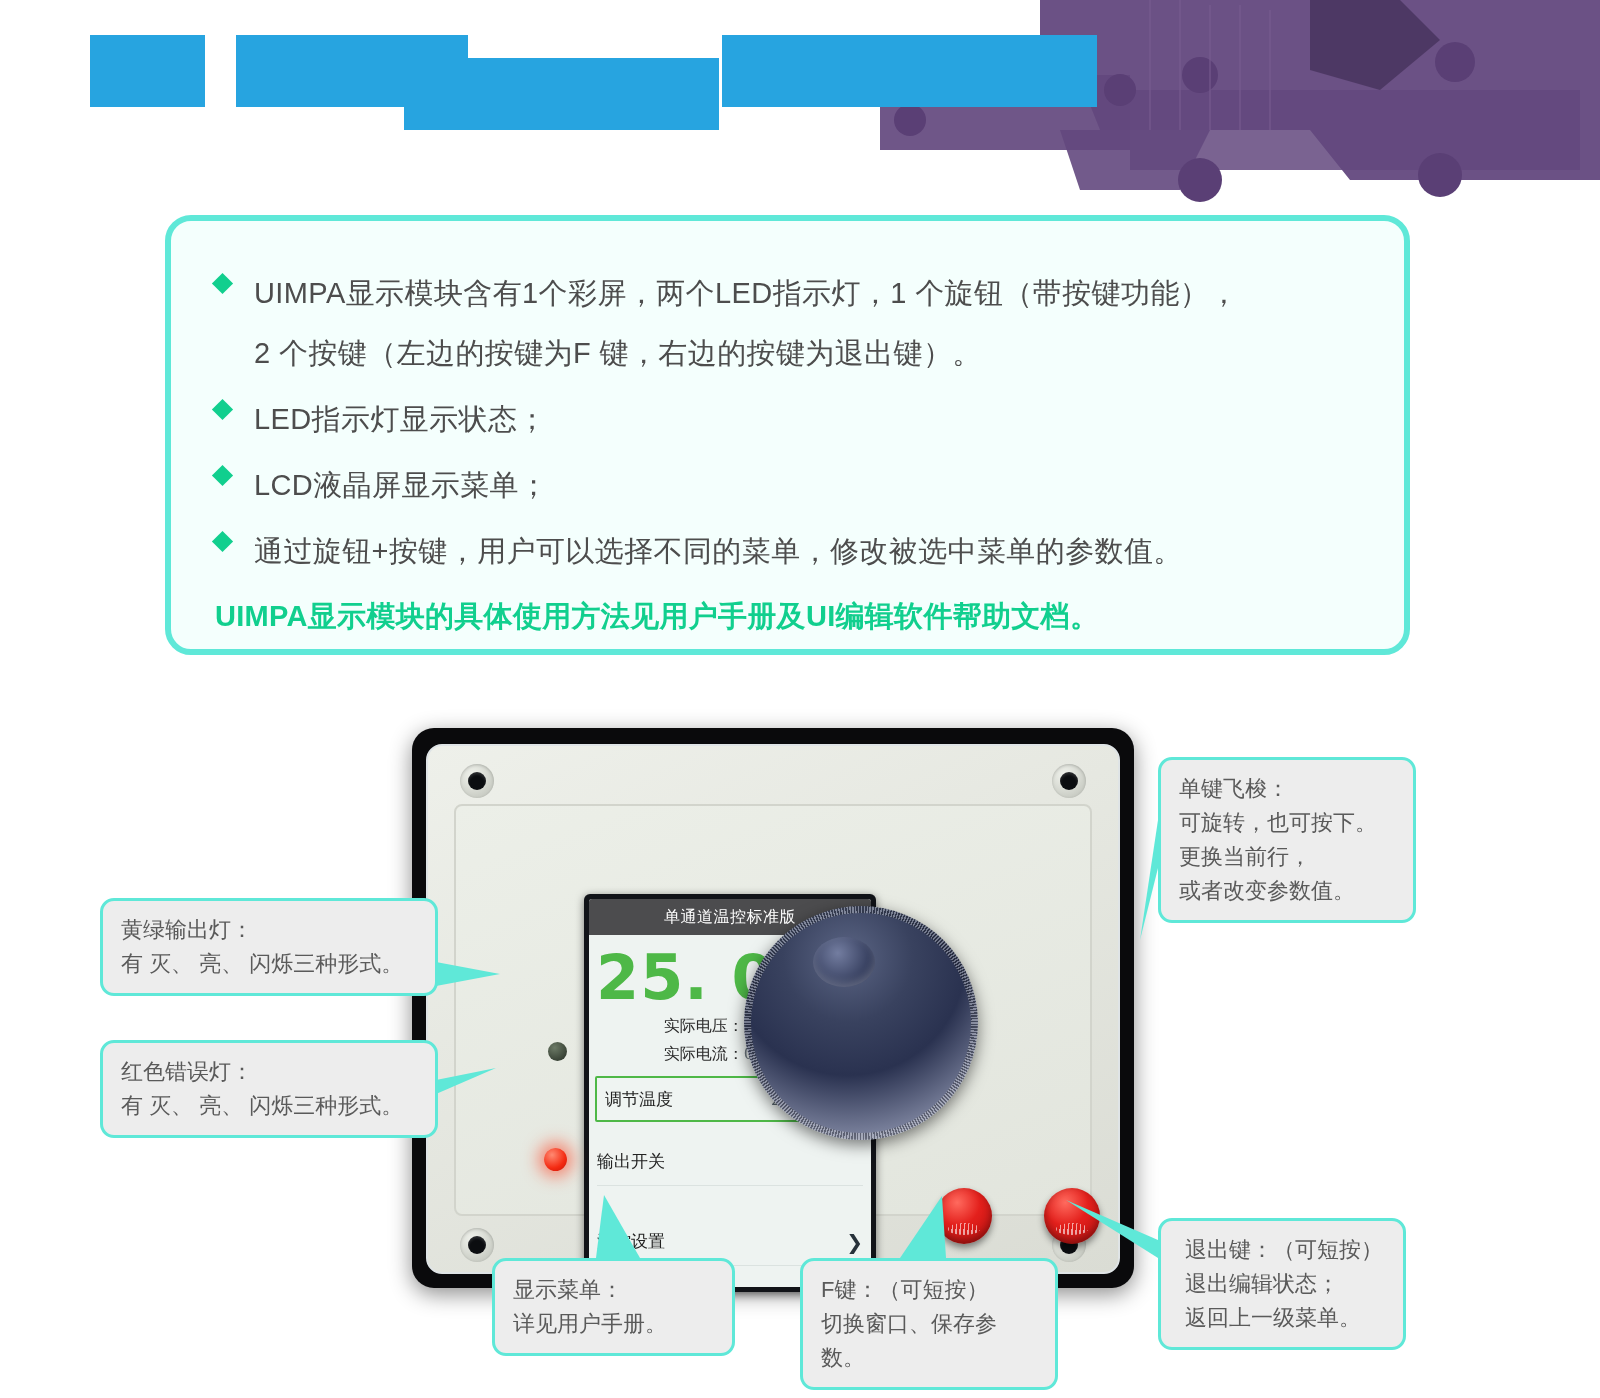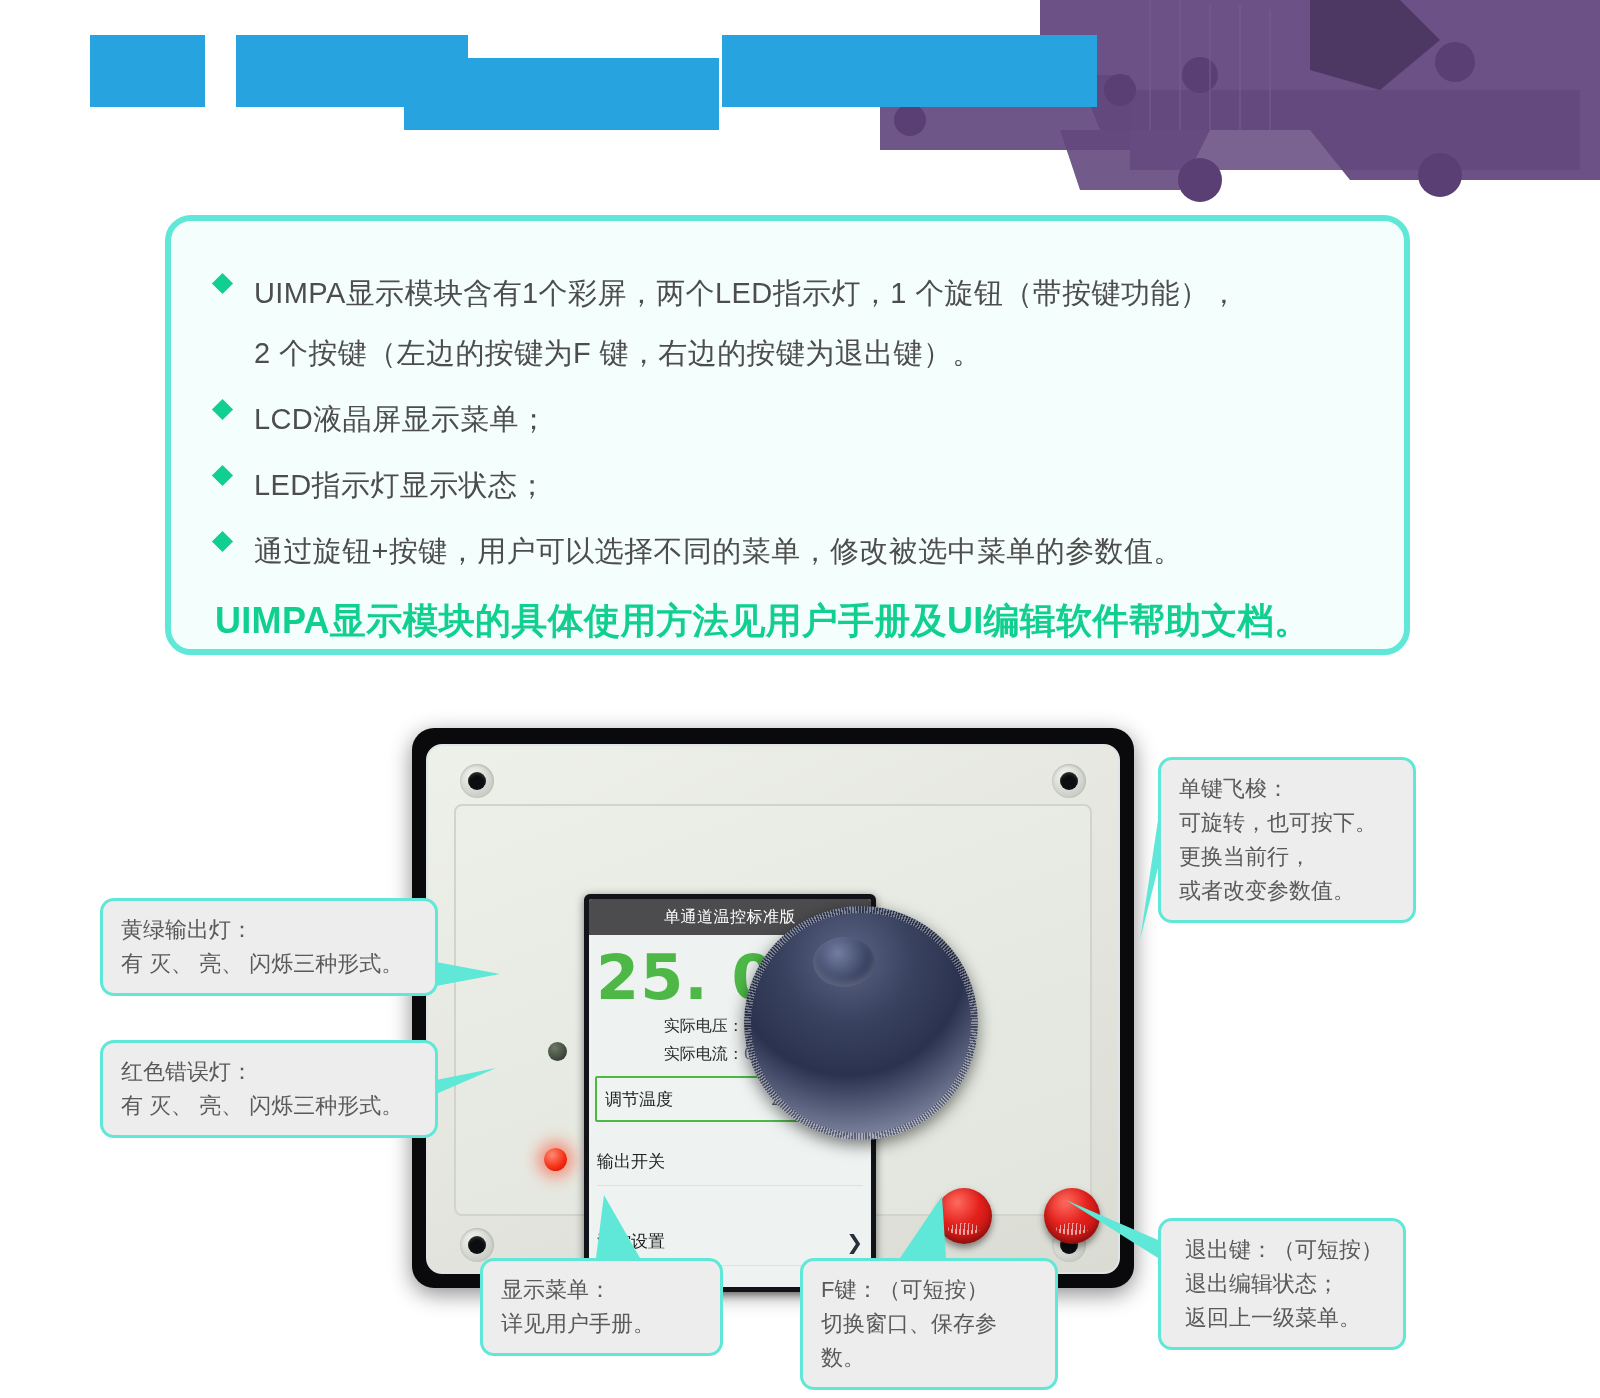"LCD液晶屏显示菜单；" div.bullet-row { order: before "LED指示灯显示状态；" -> after "LED指示灯显示状态；" }
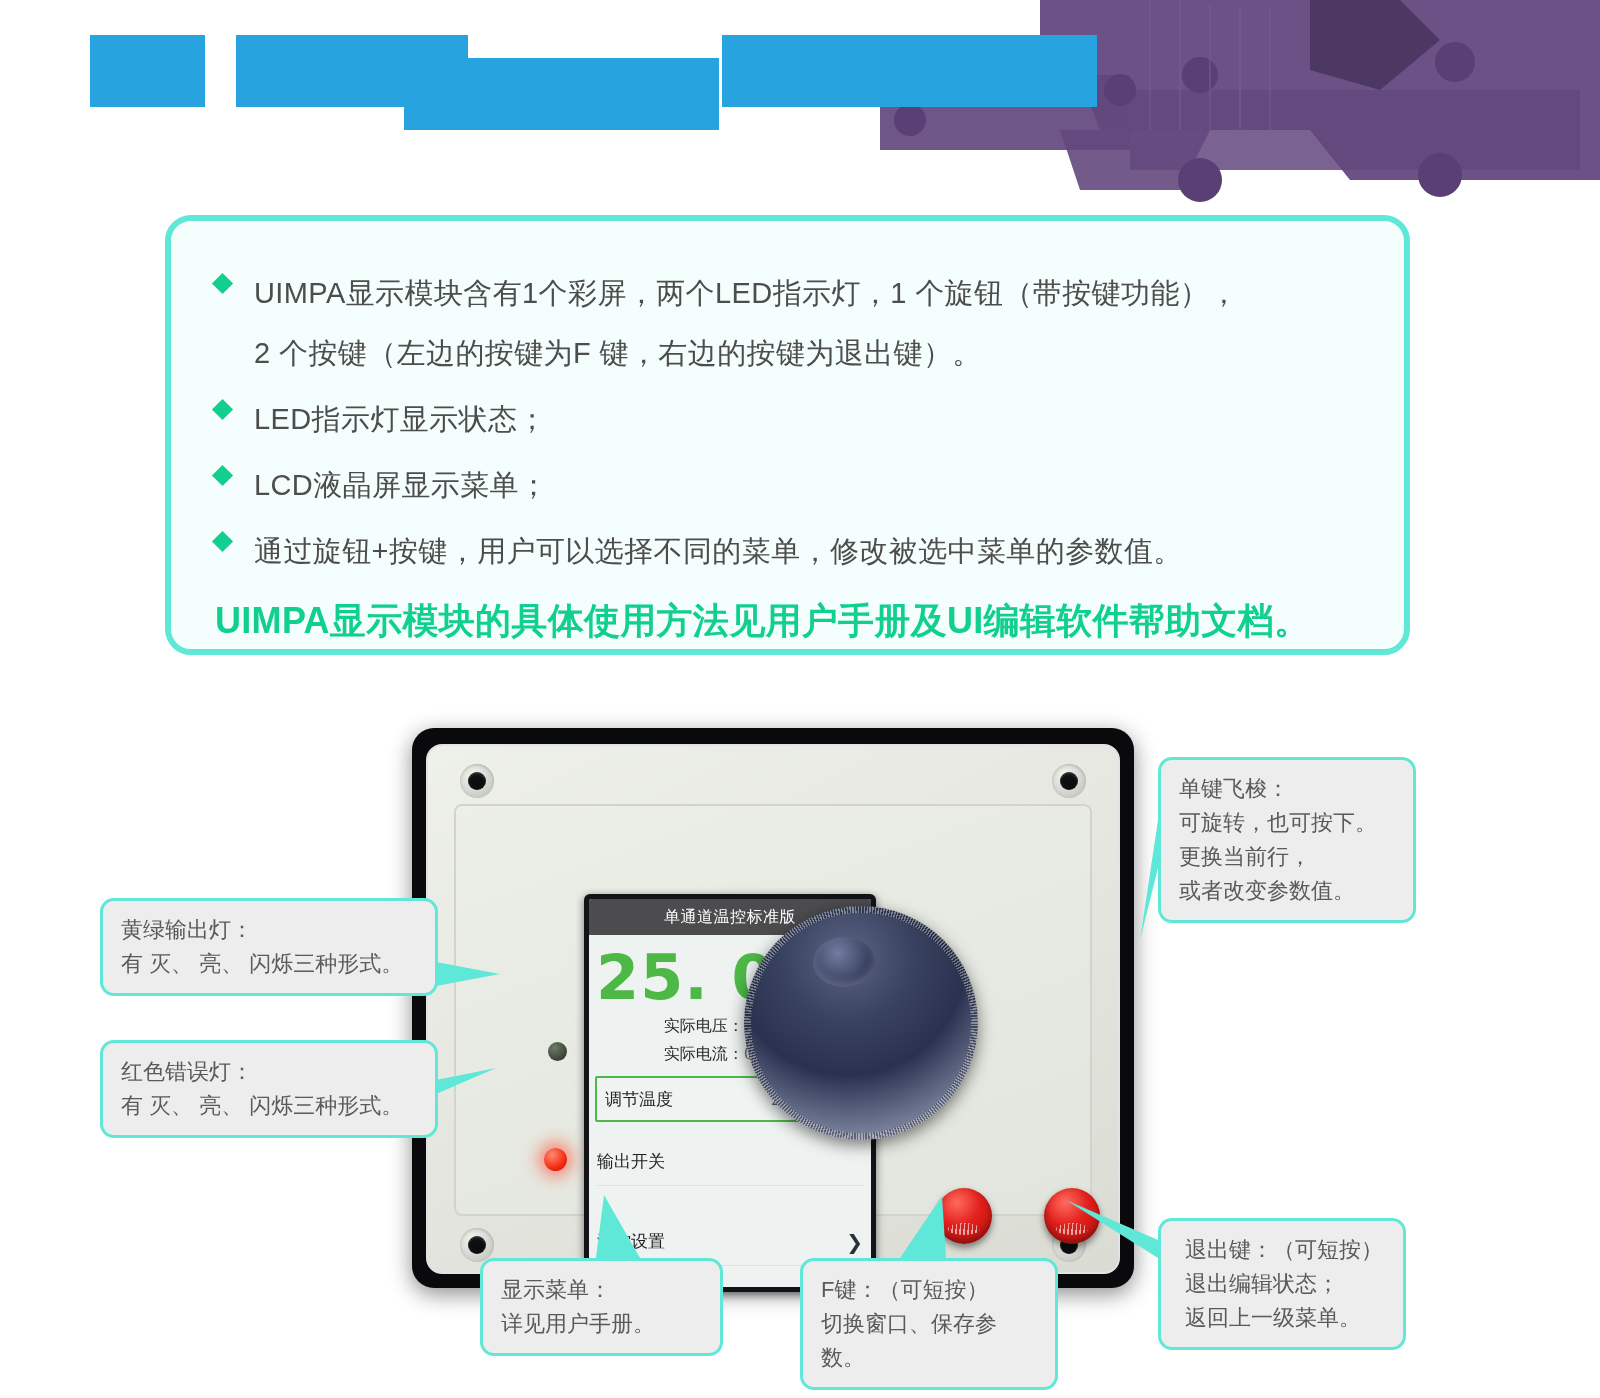"UIMPA显示模块的具体使用方法见用户手册及UI编辑软件帮助文档。" #highlight-line { font-size: 36px -> 29px }
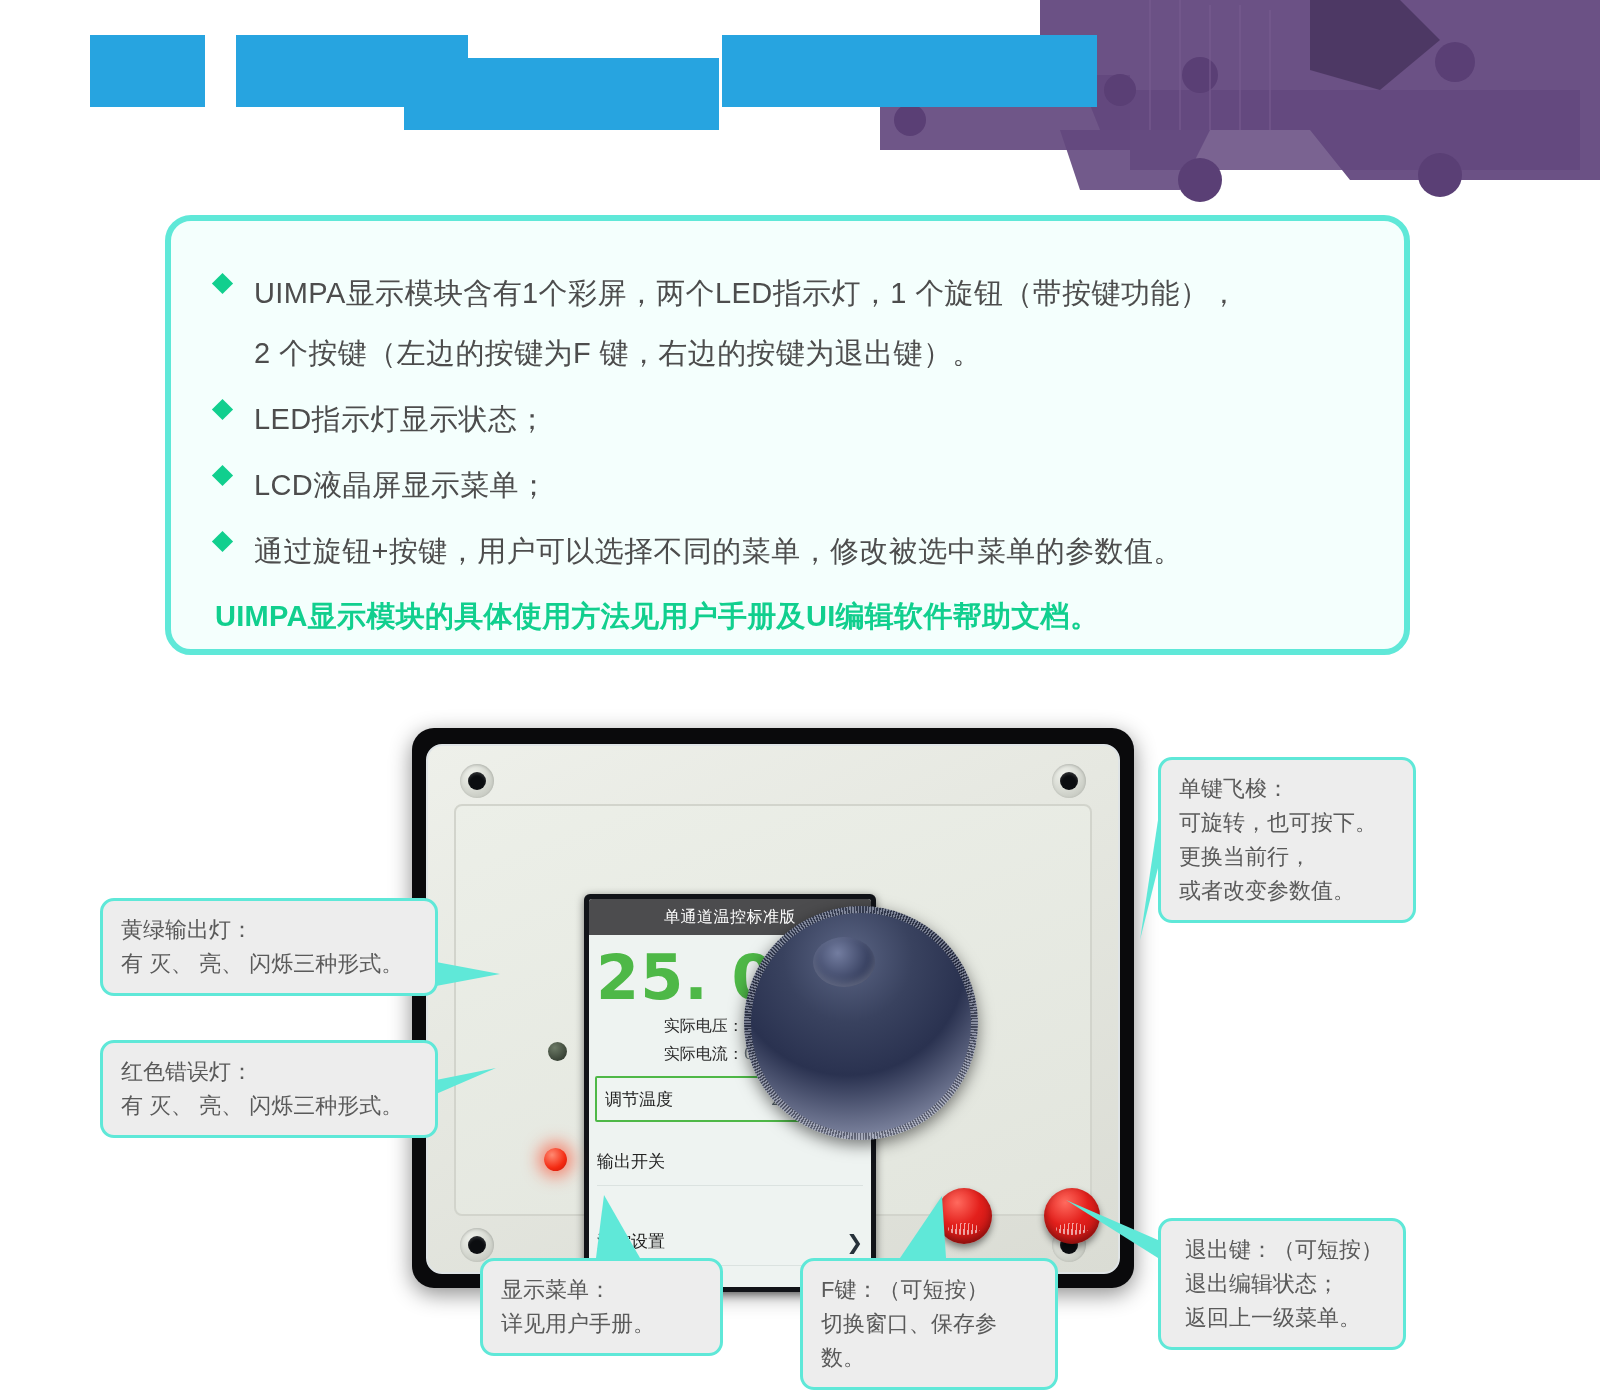"显示菜单：" #callout-menu { left: 480px -> 492px }
